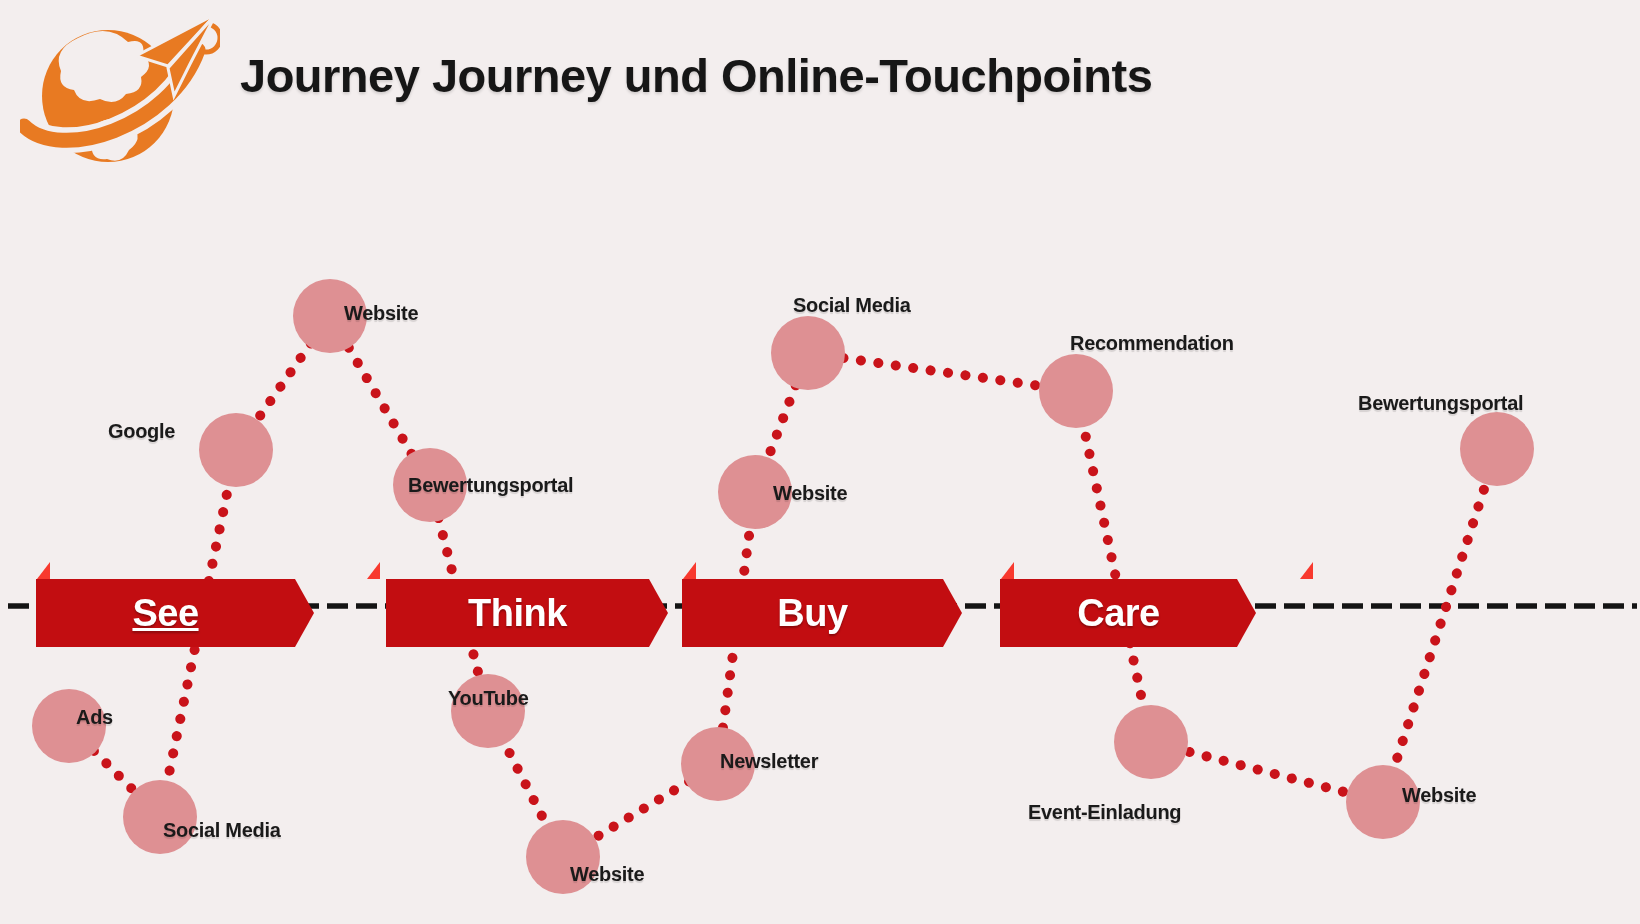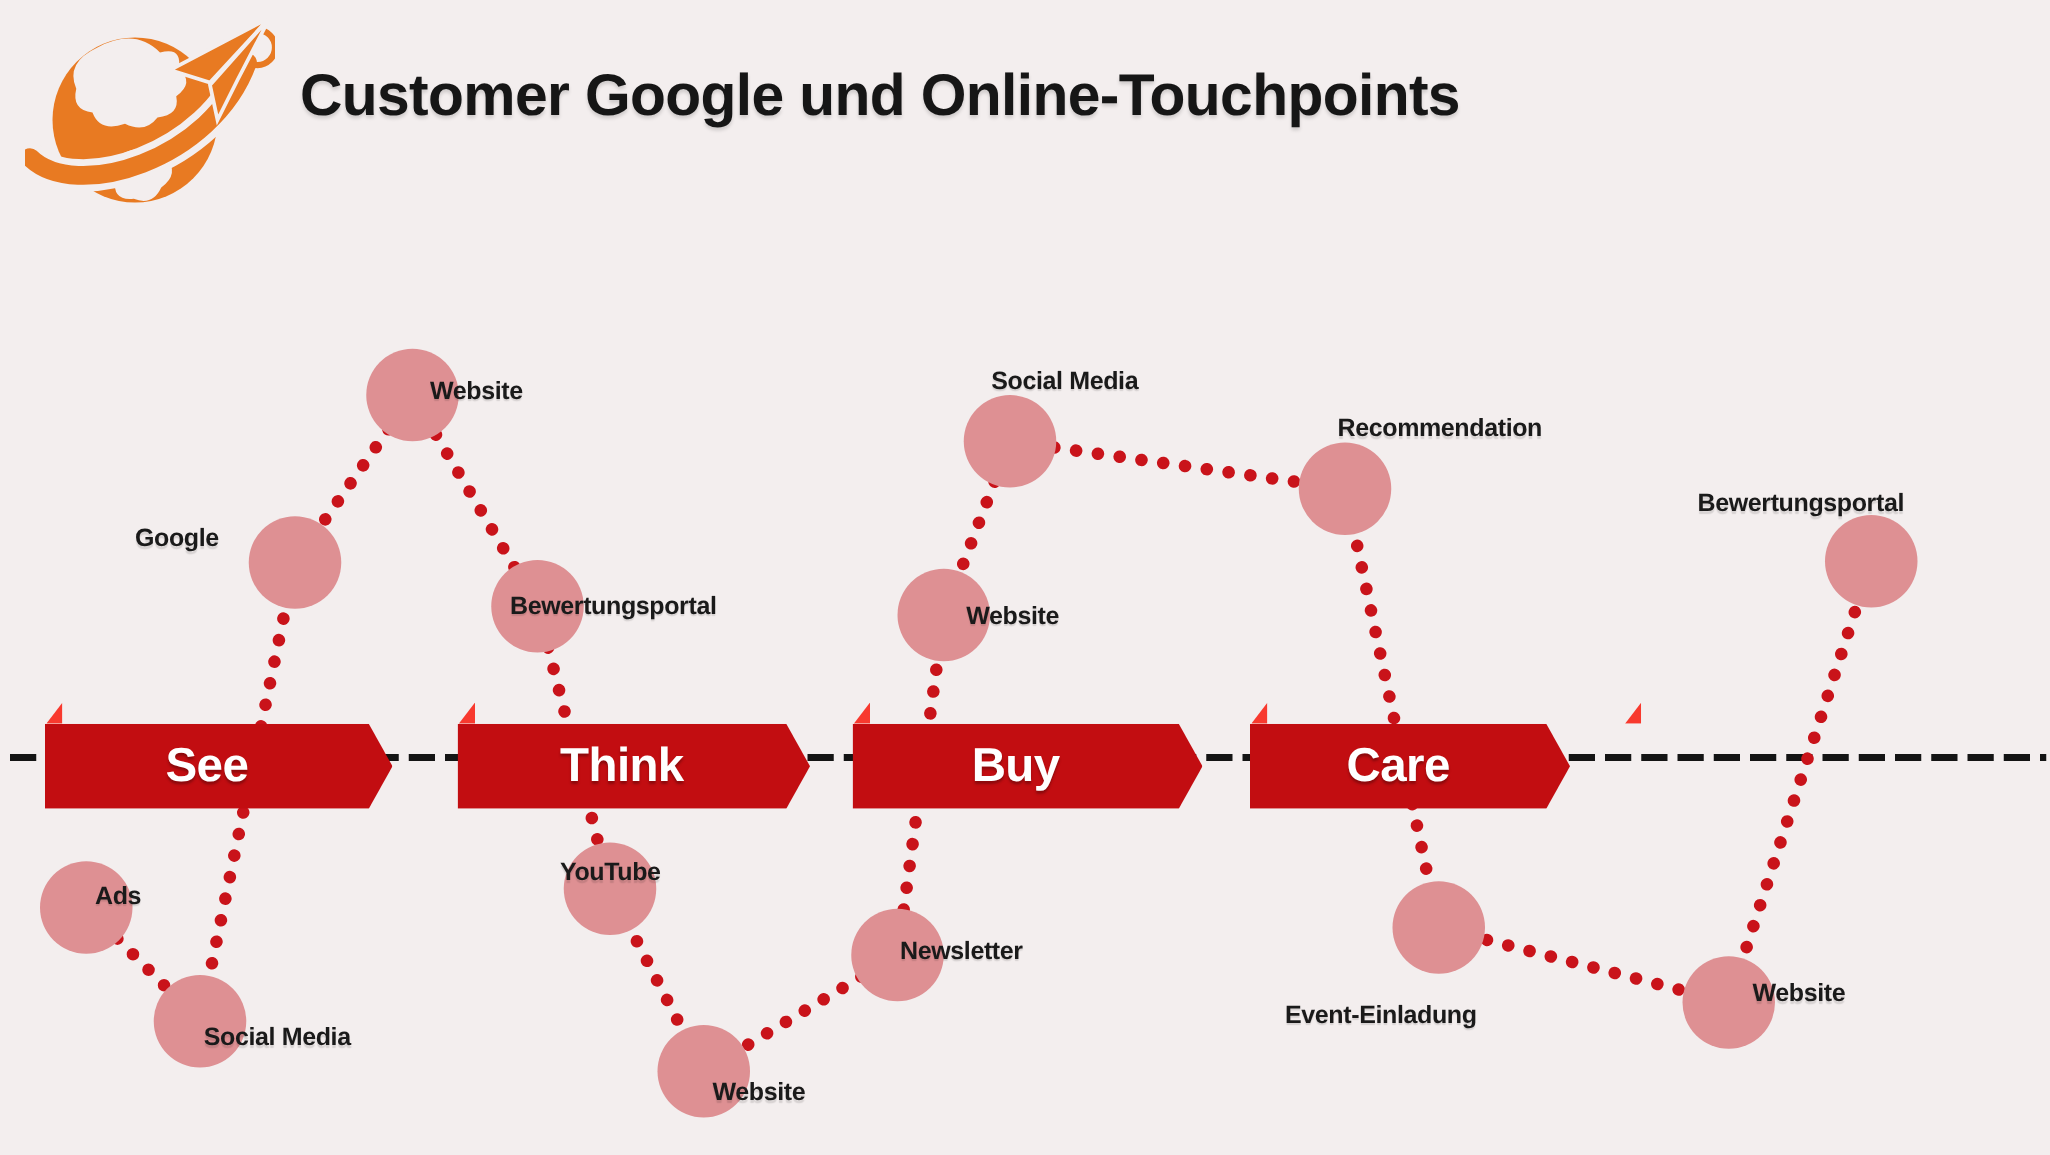"Customer Google und Online-Touchpoints" div.title { text: Customer Google -> Journey Journey }
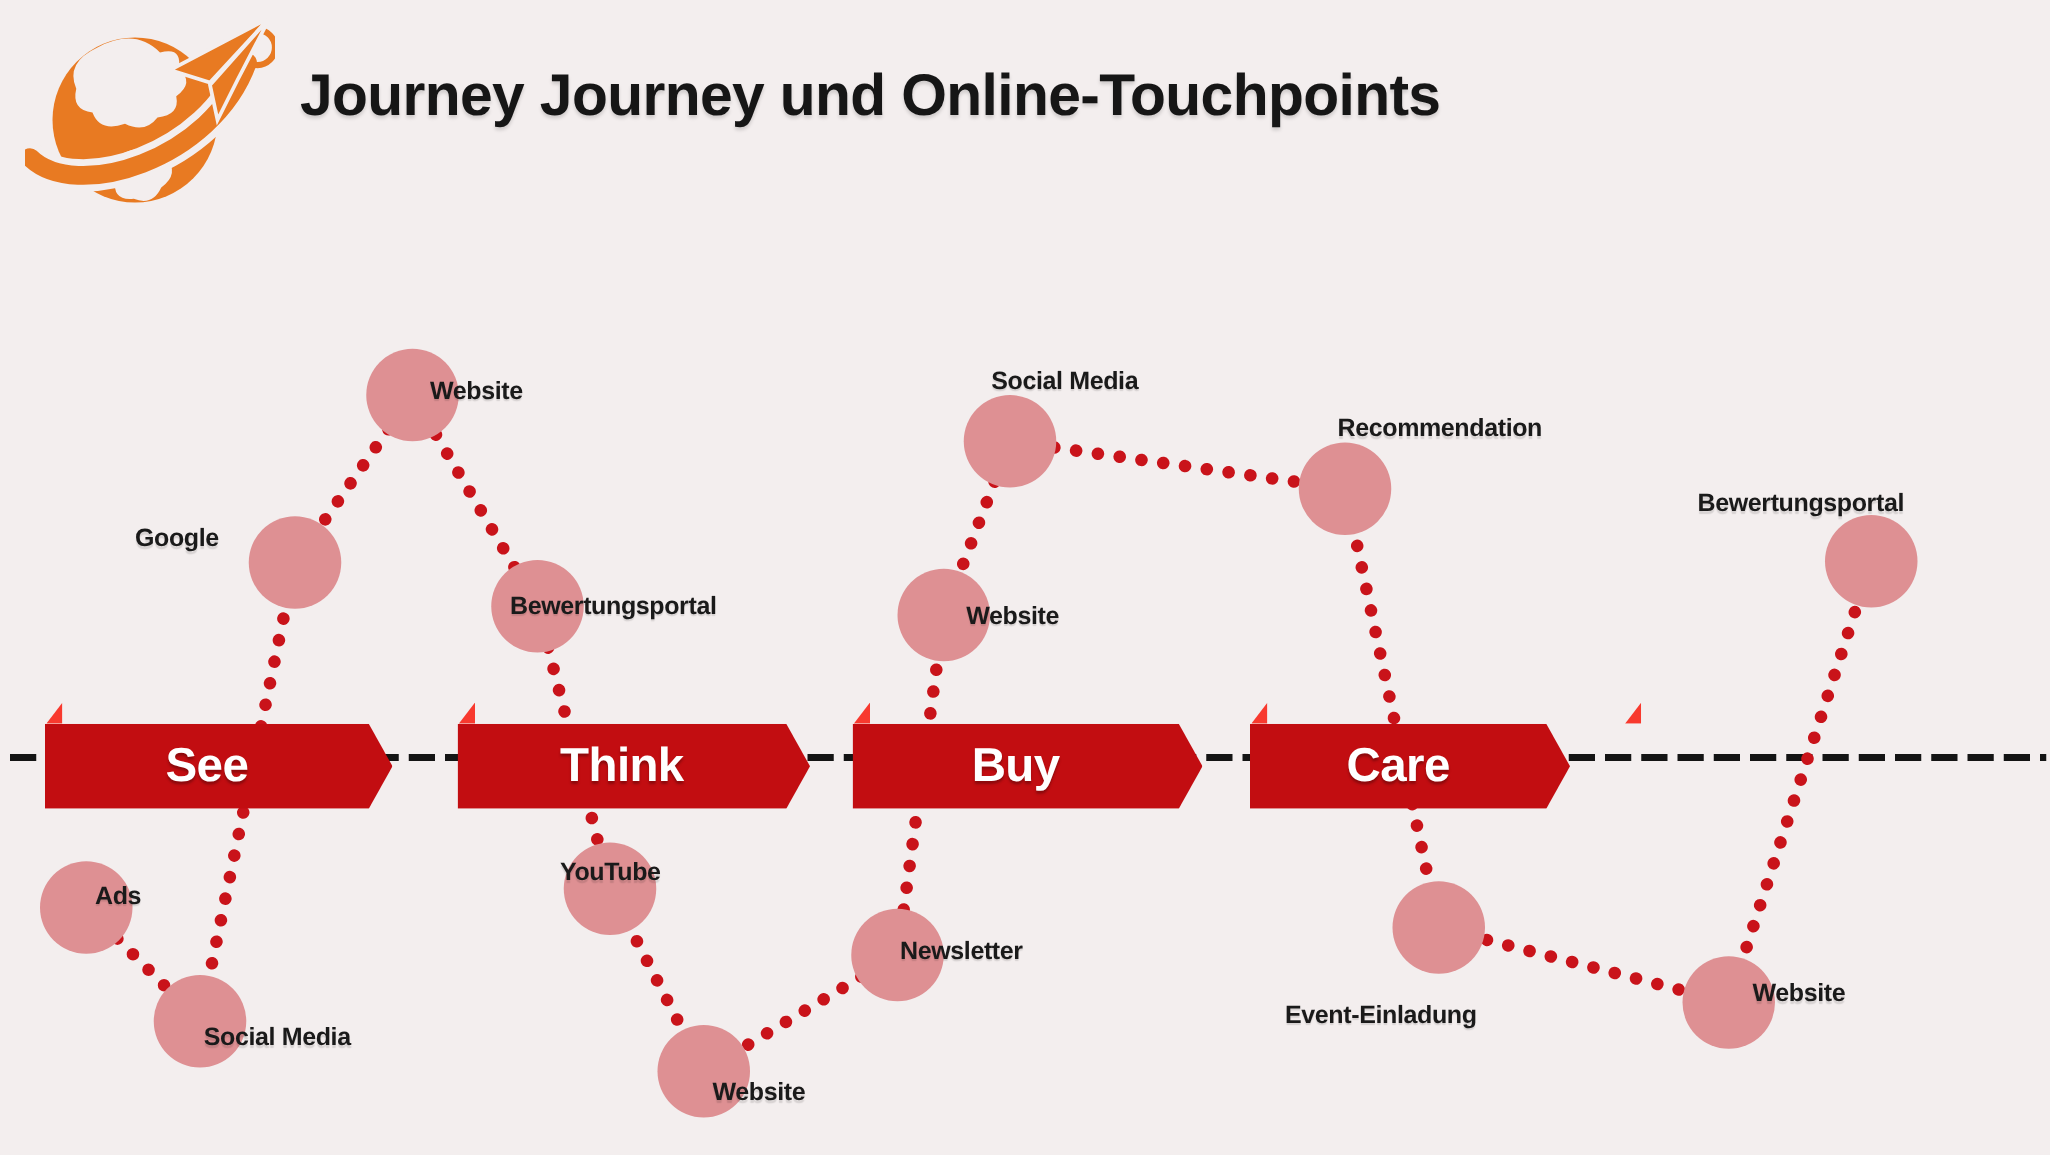"See" div.banner { text-decoration: none -> underline }
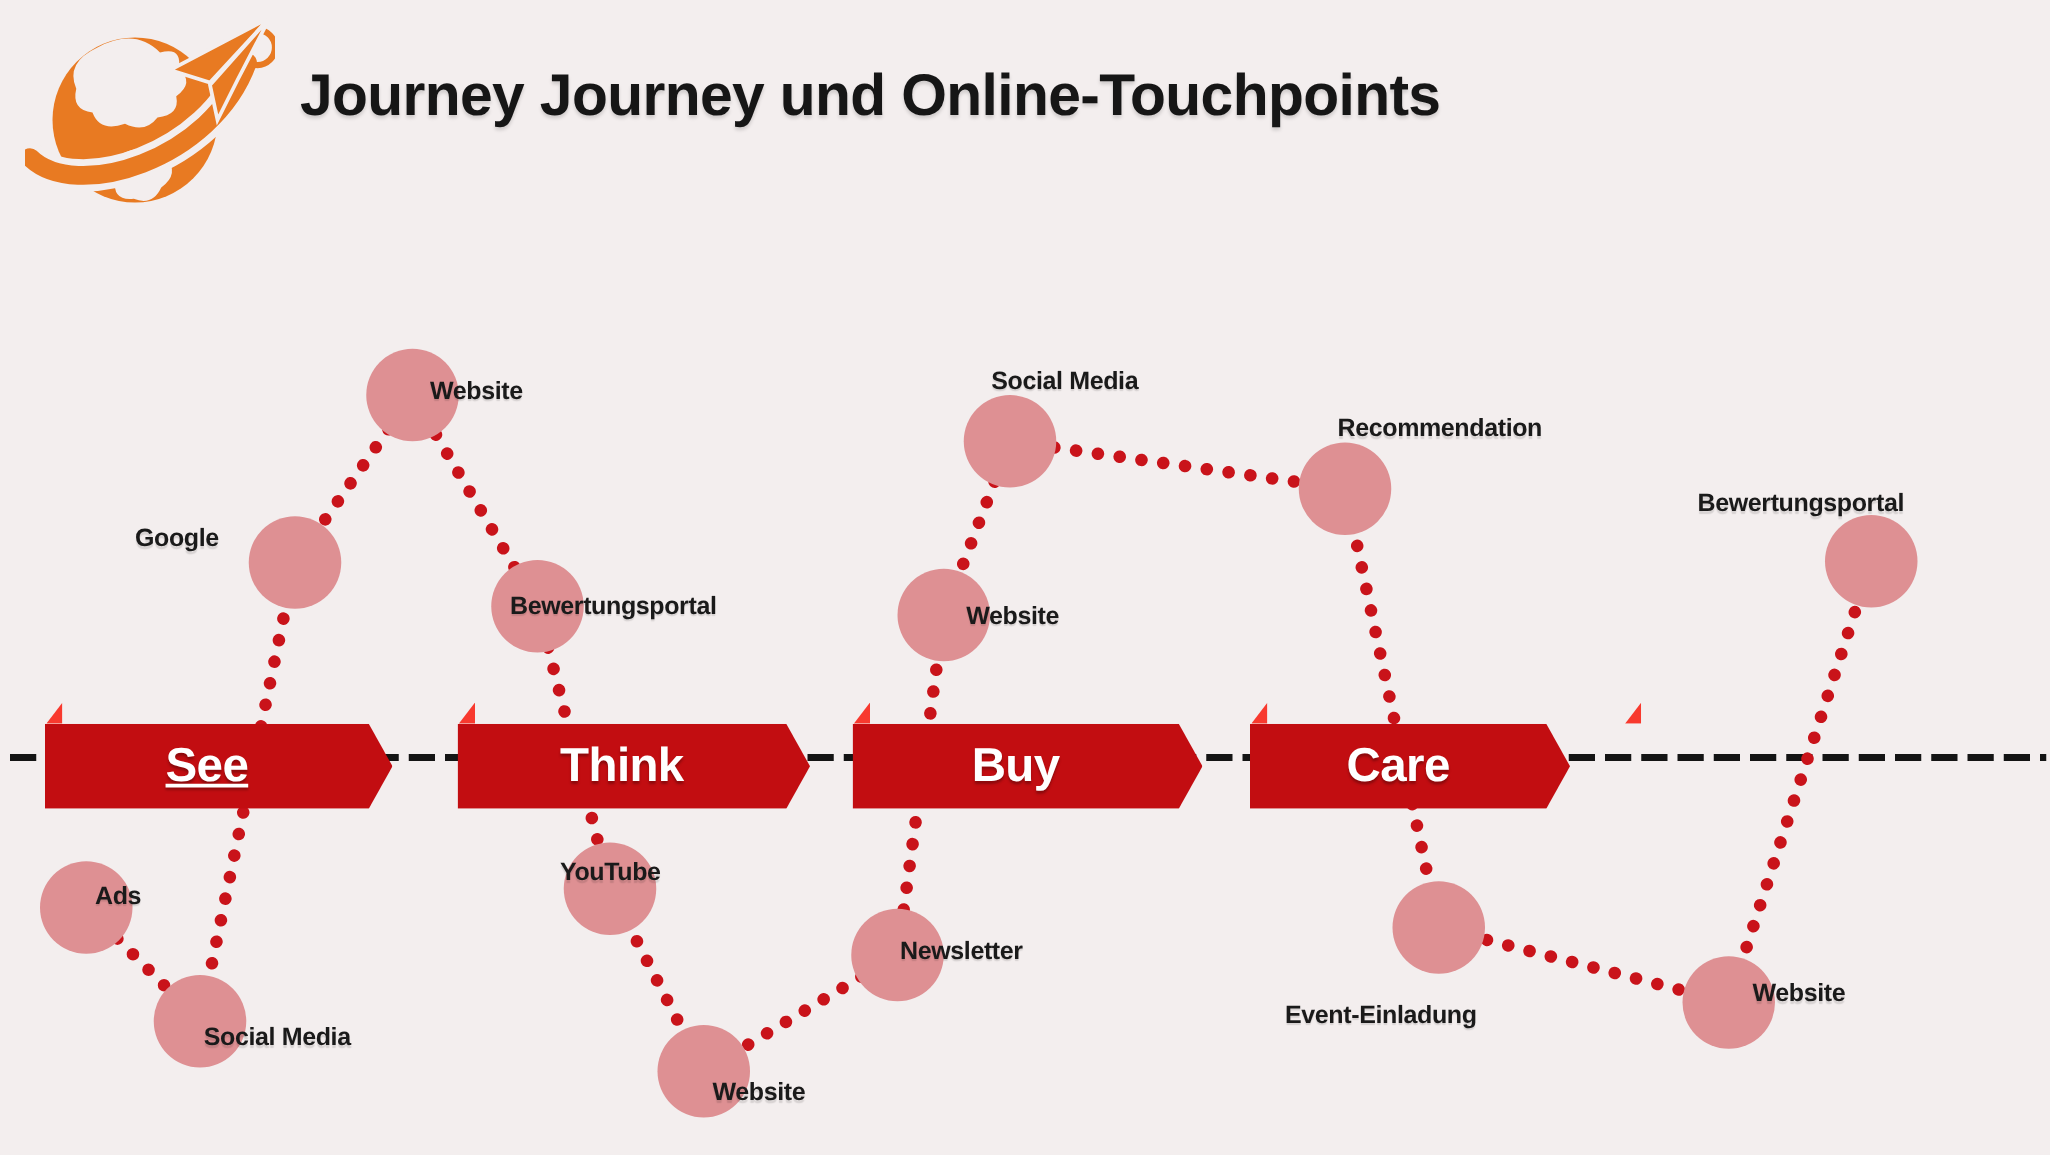"Think" div.banner { left: 366px -> 386px }
